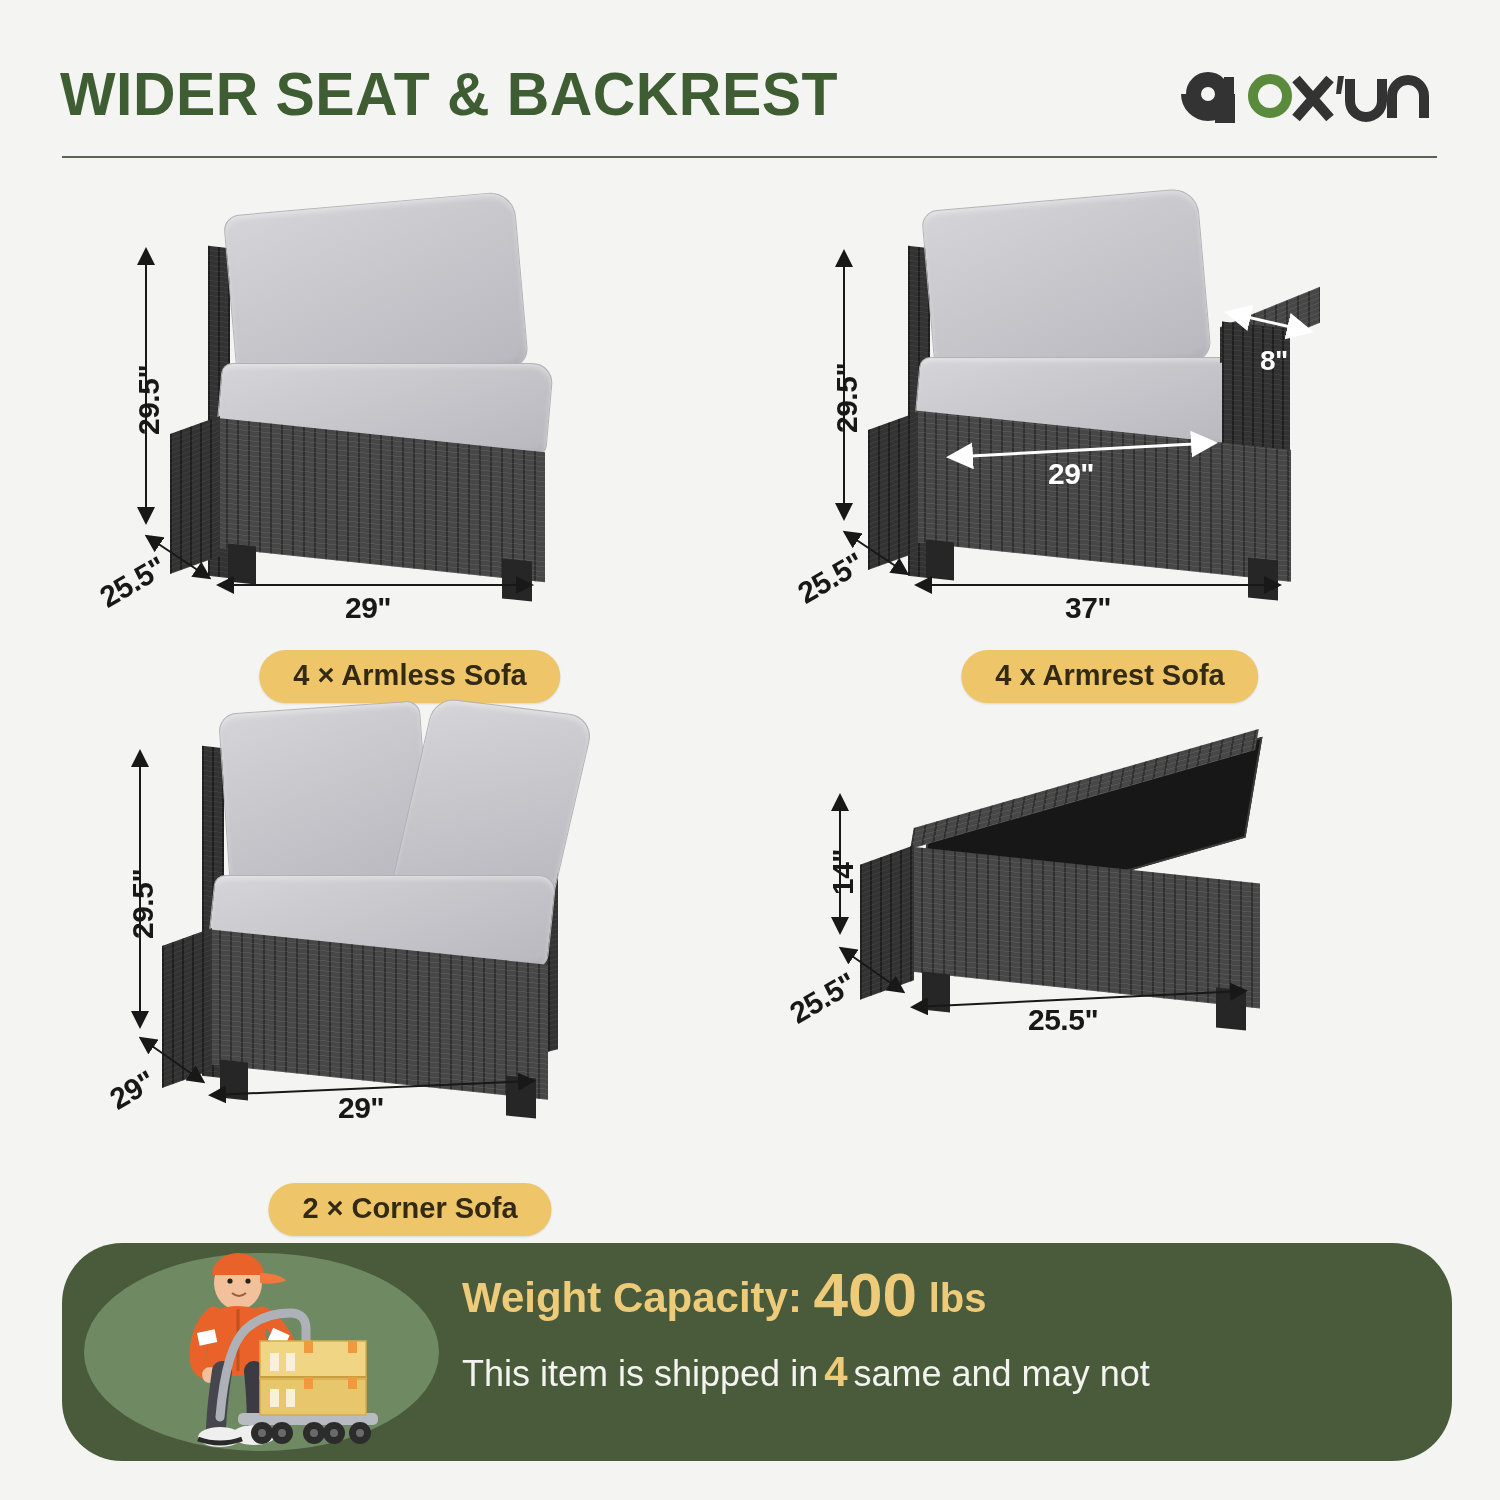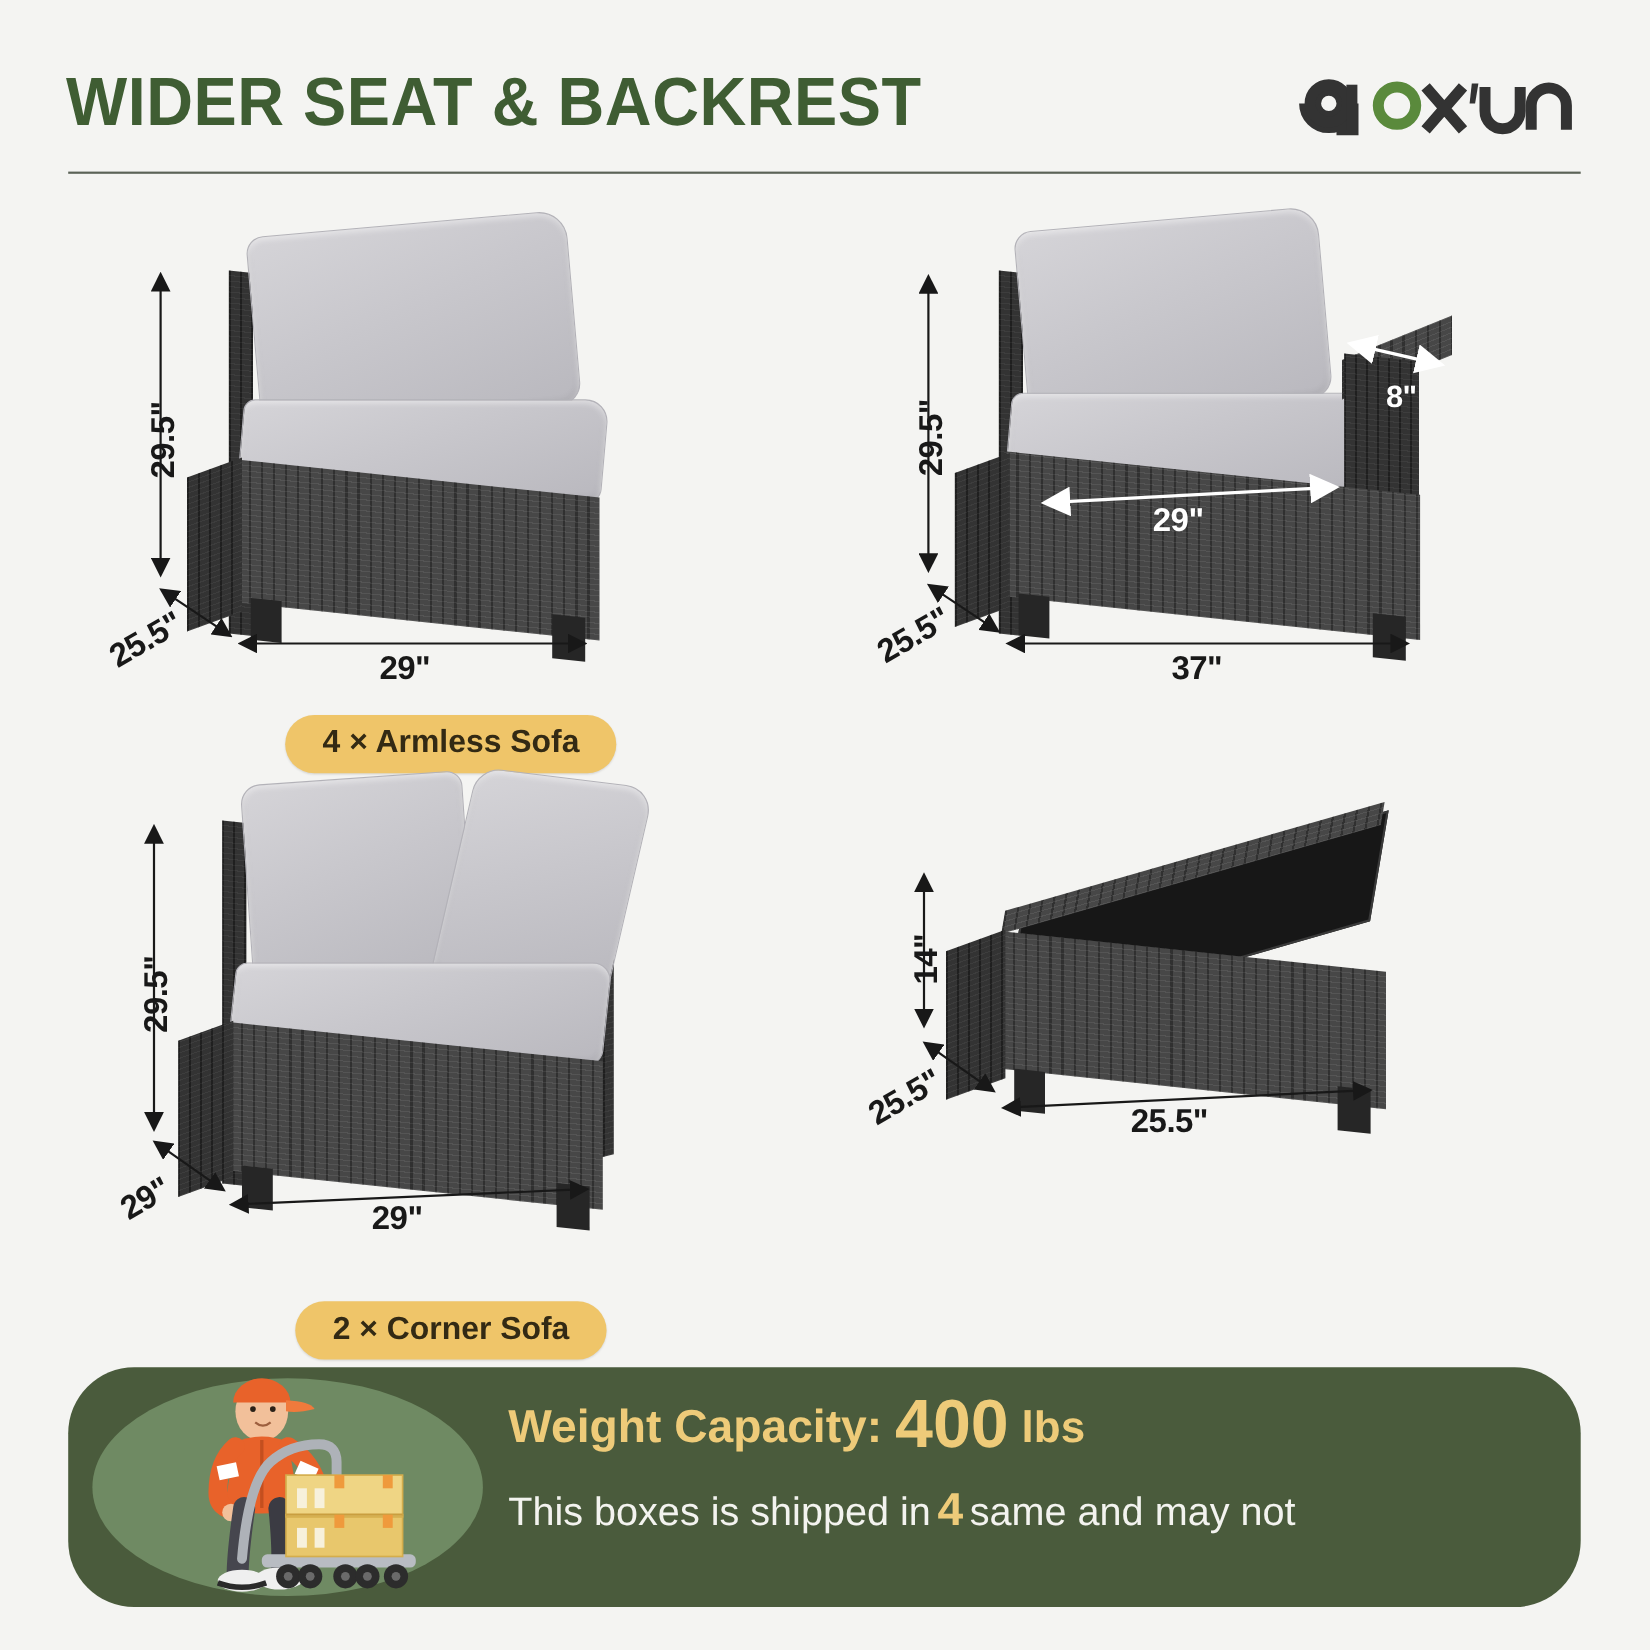"4 x Armrest Sofa" div.pill { html: none -> <div>4 x Armrest Sofa</div> }
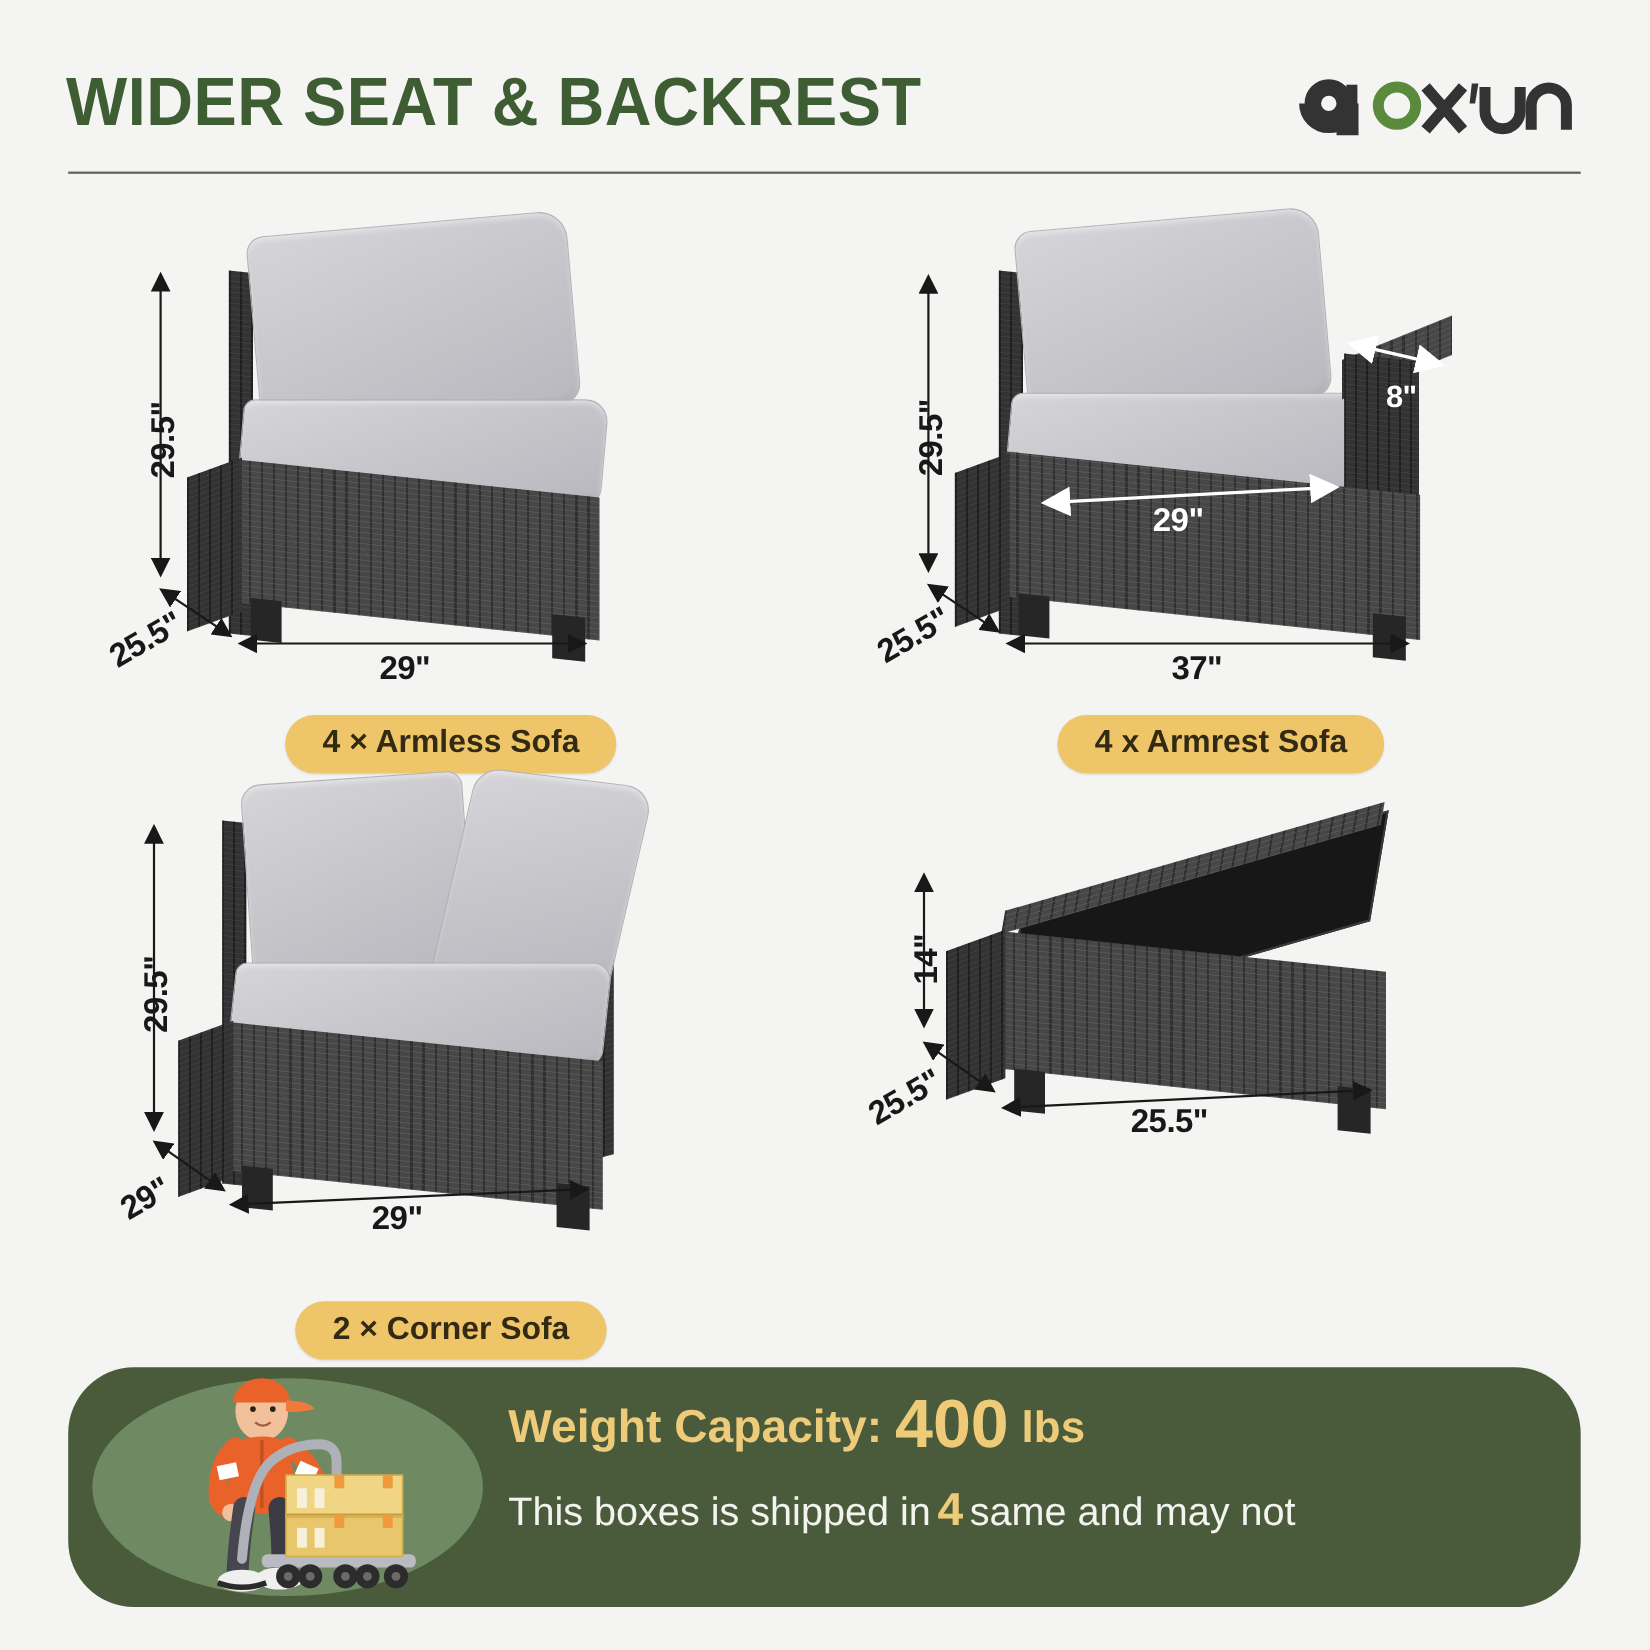"Weight Capacity: 400 lbs" .banner { padding-left: none -> 15px }
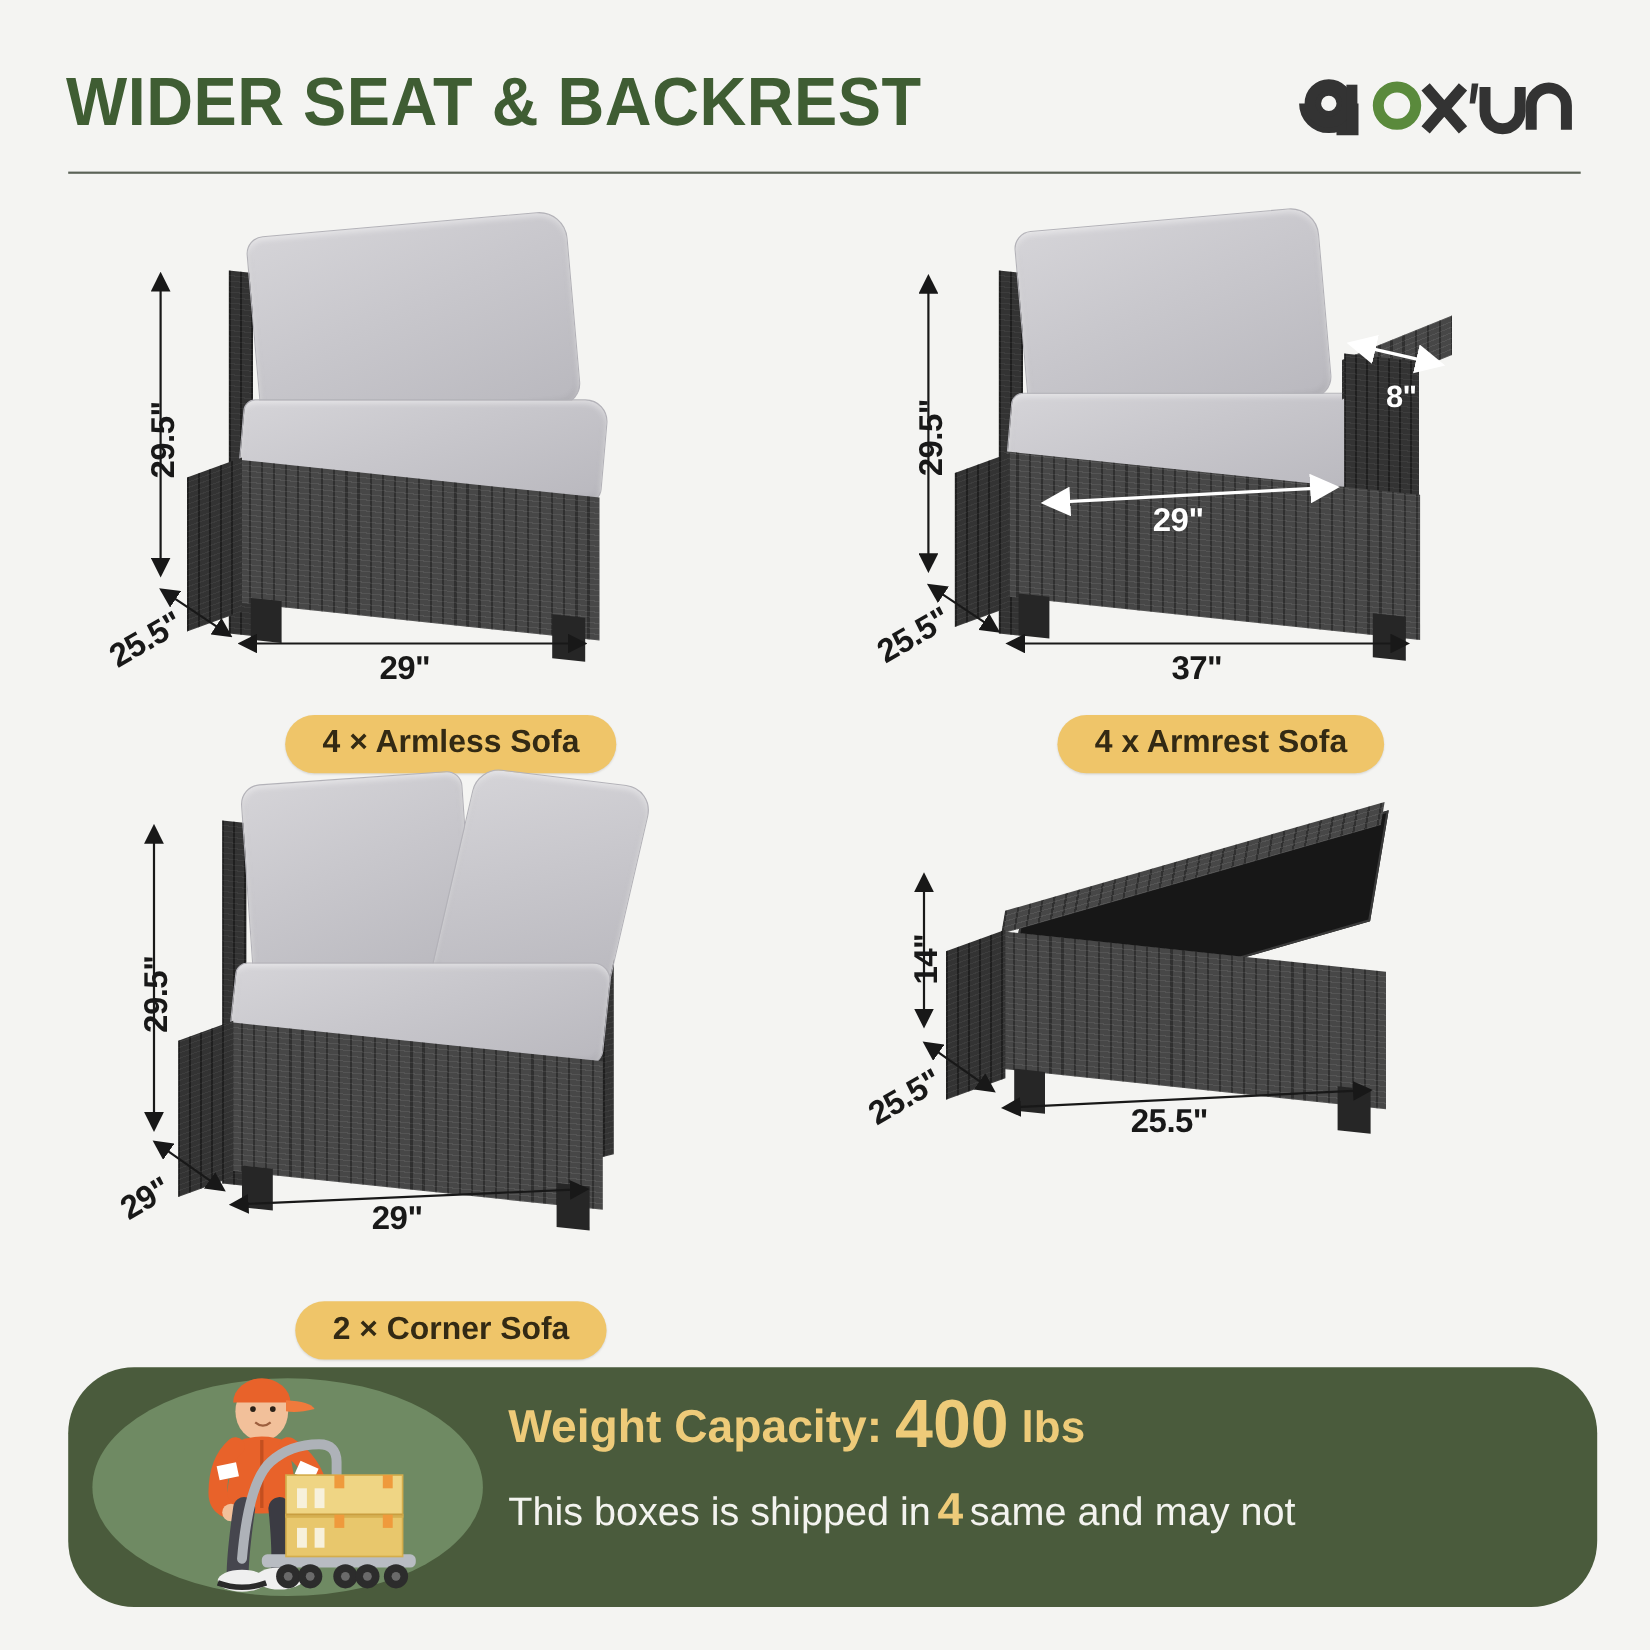"This boxes is shipped in" span { text: boxes -> item }
